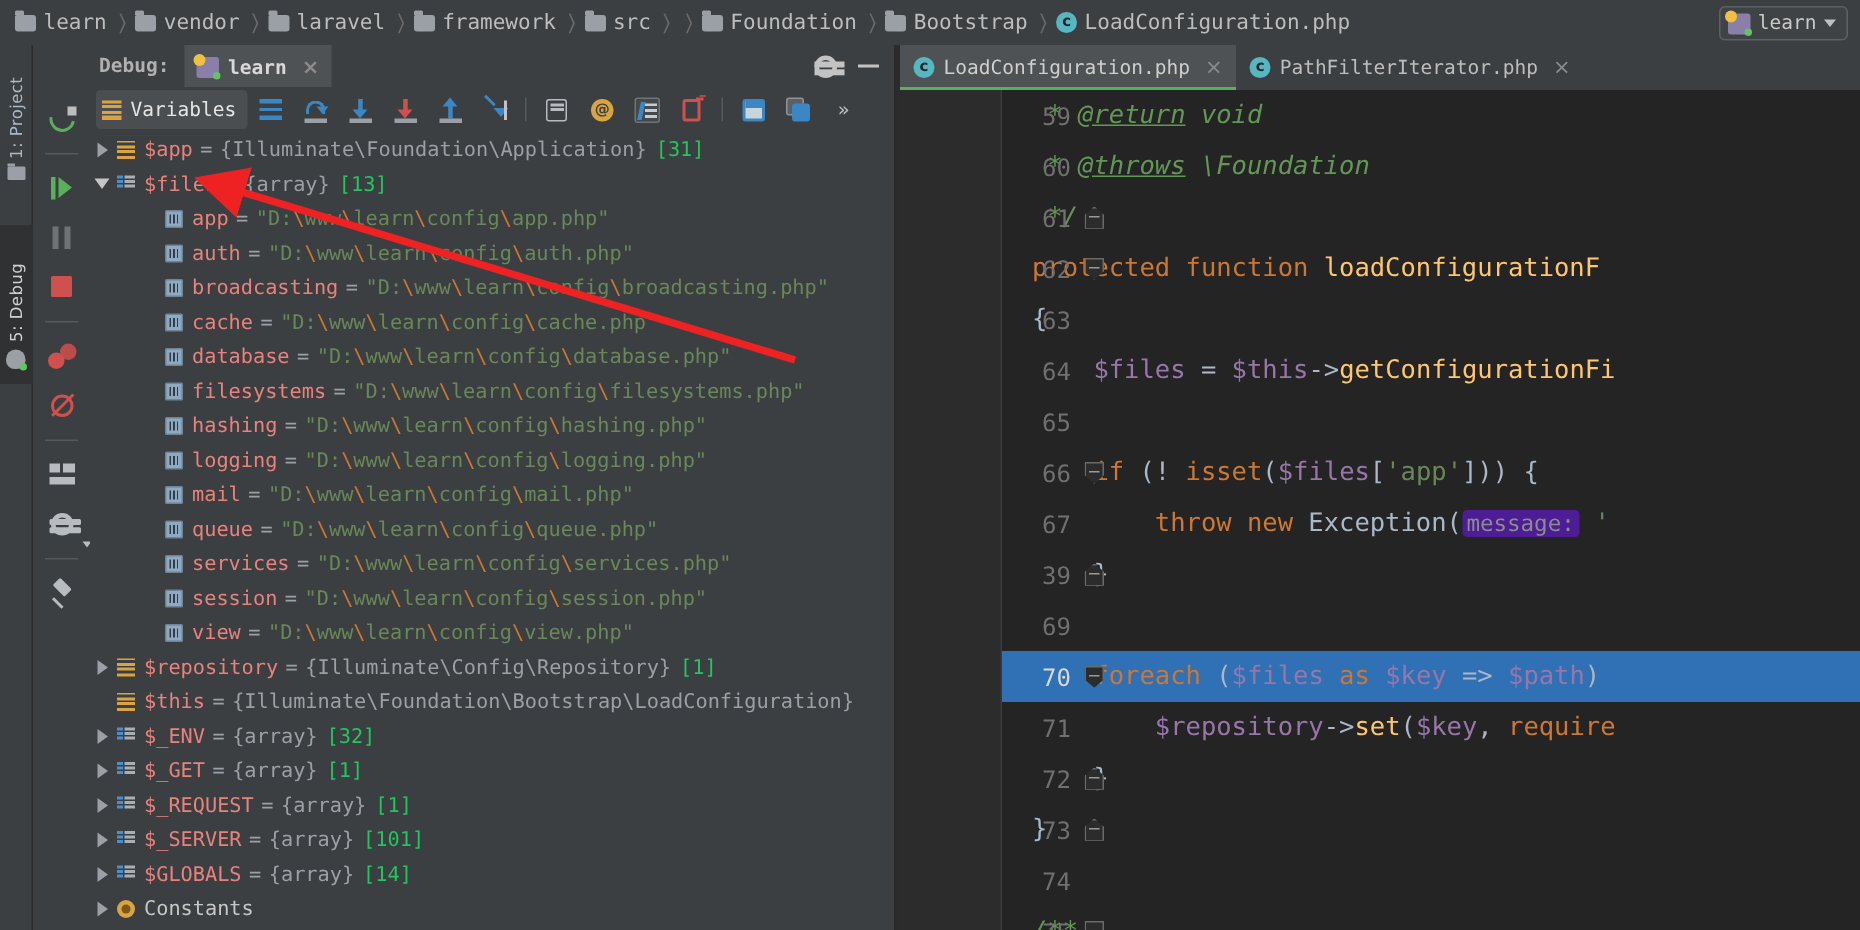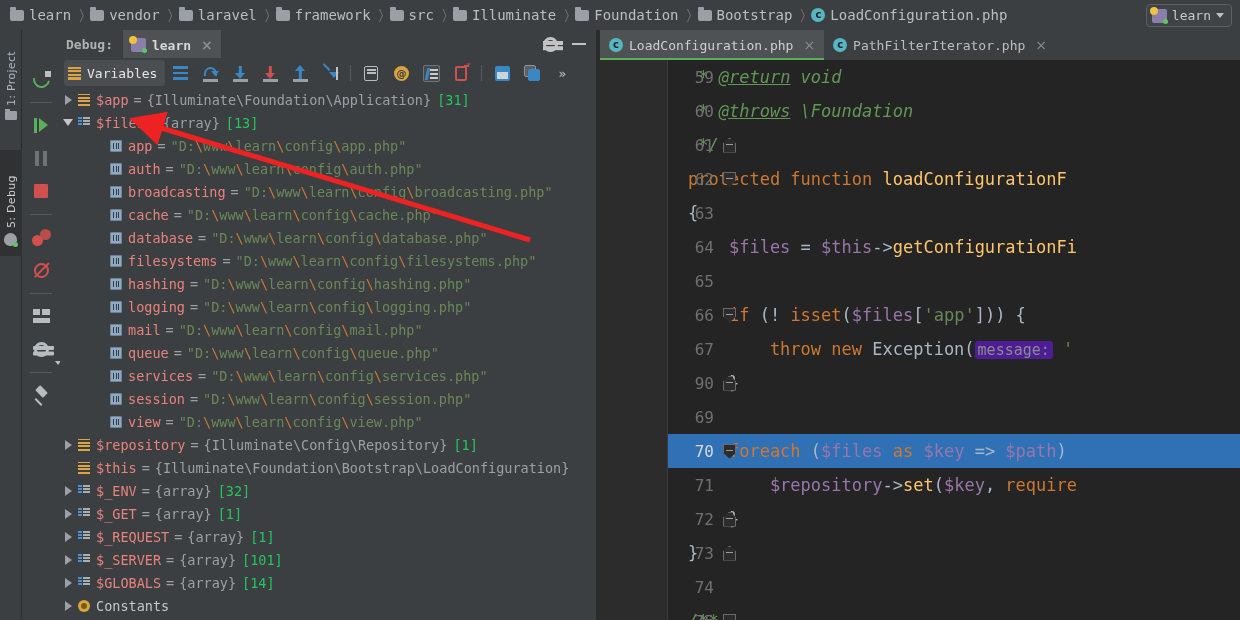"Illuminate" div.crumb { html: <div> <span></span> <span>Illuminate</span> </div> -> none }
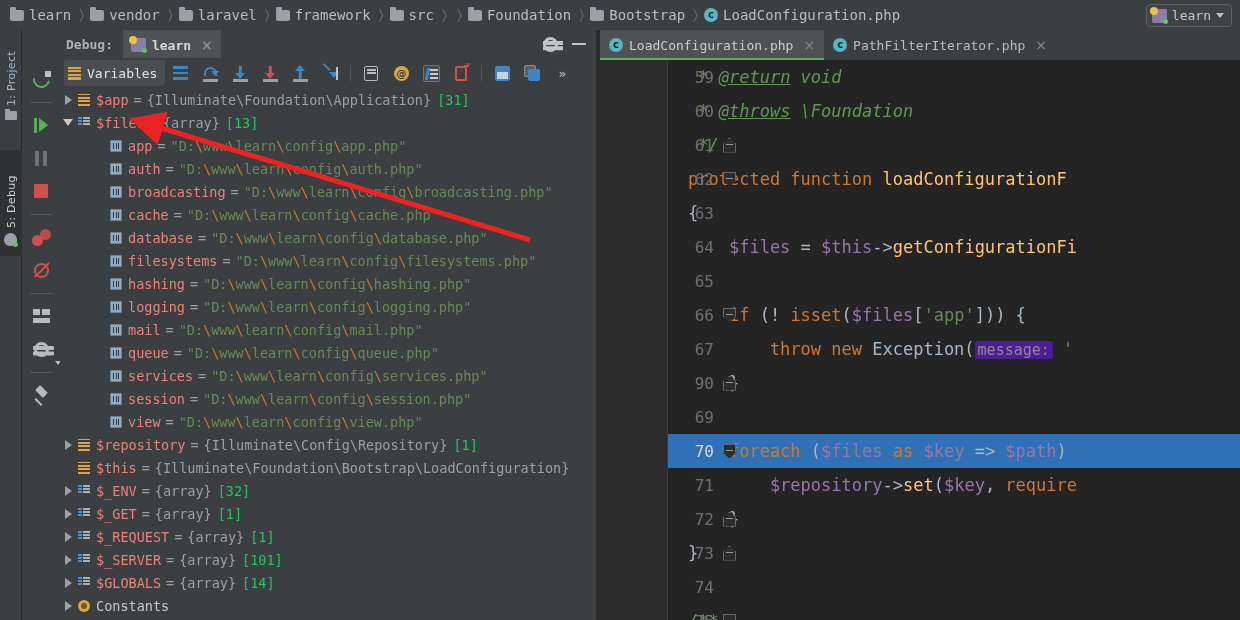"90" span.lnum { text: 90 -> 39 }
